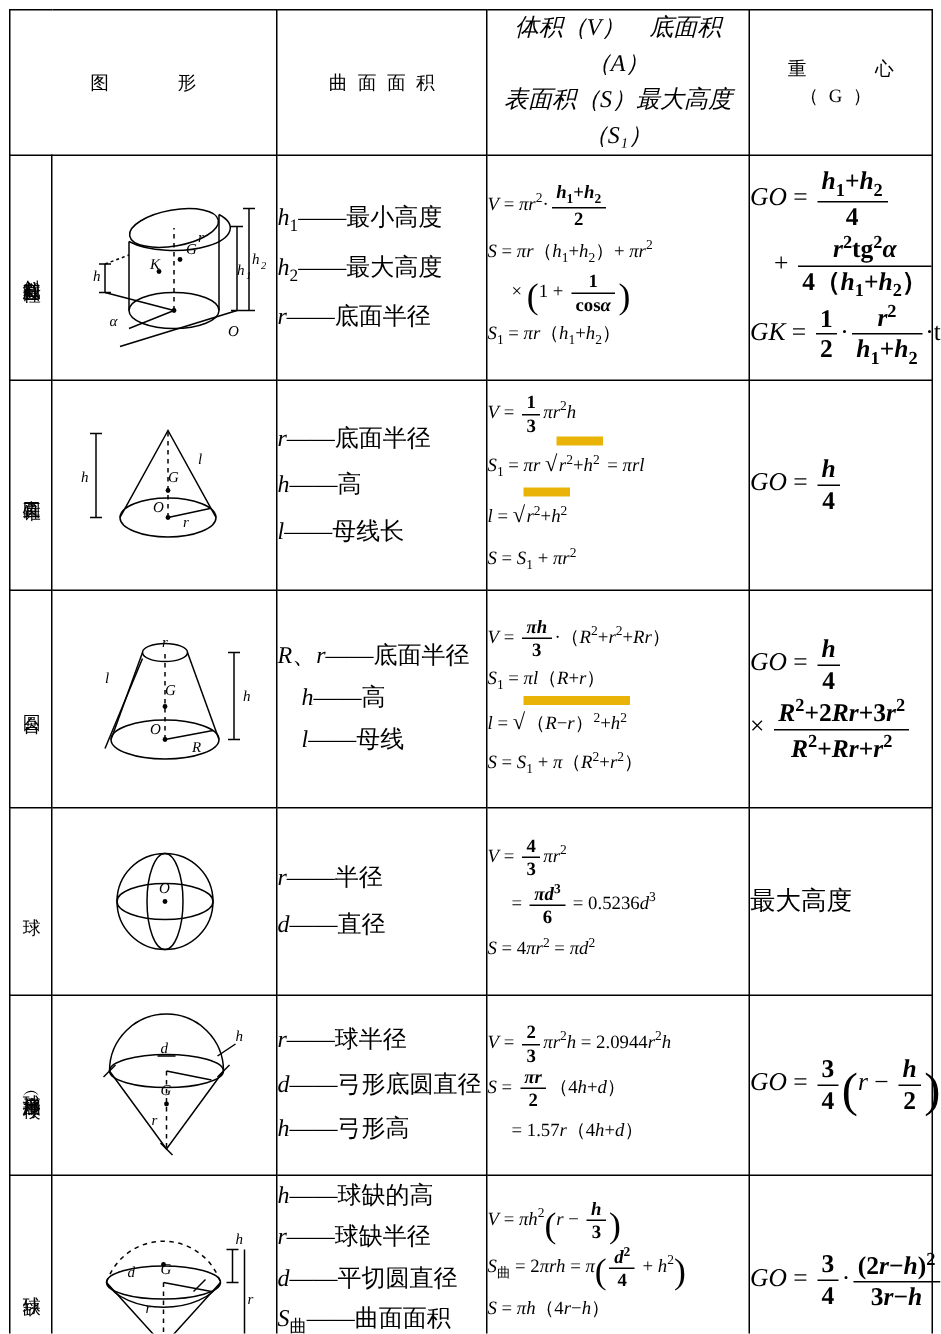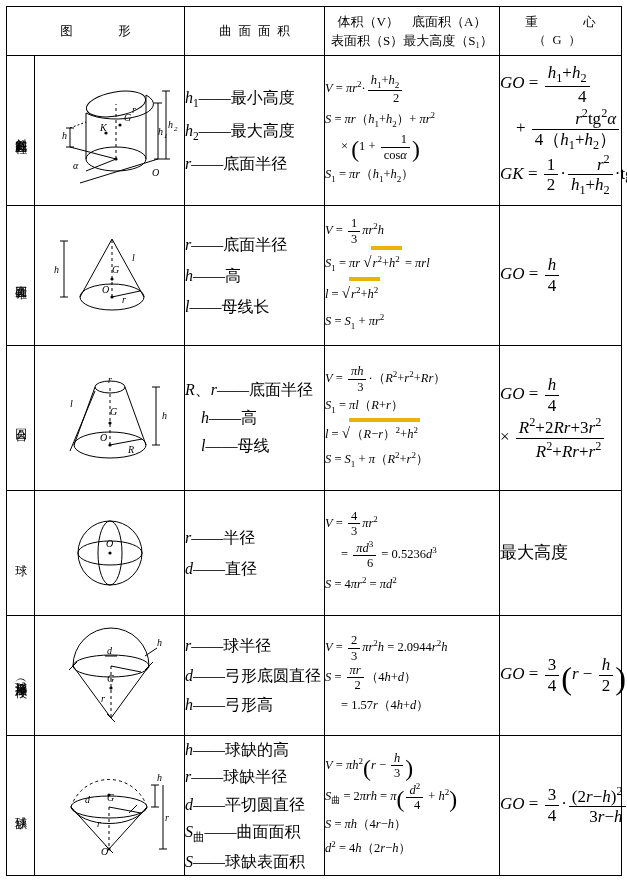"体积（V） 底面积（A）" .hdr2 { font-size: 13px -> 16px; font-style: none -> italic }
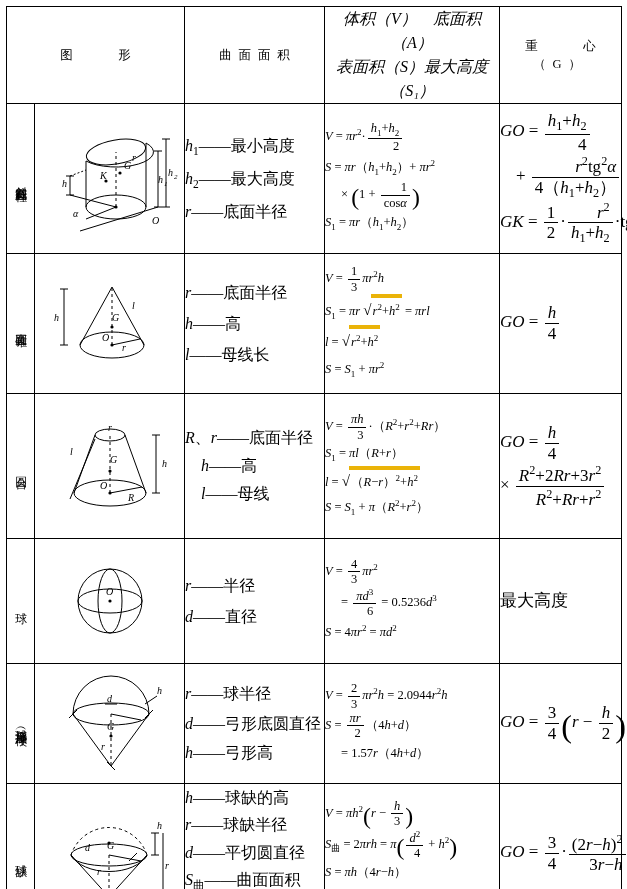"h1+h2" .frac { font-weight: none -> bold; text-align: right -> center }
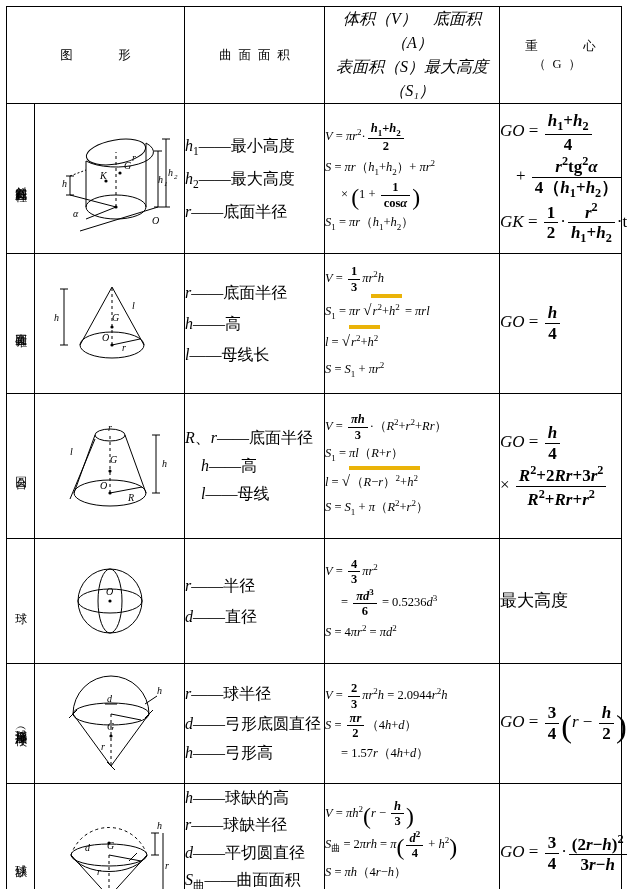"r2+h2" .sqrt { border-top: 4px solid #eab308 -> 6px solid #eab308 }
